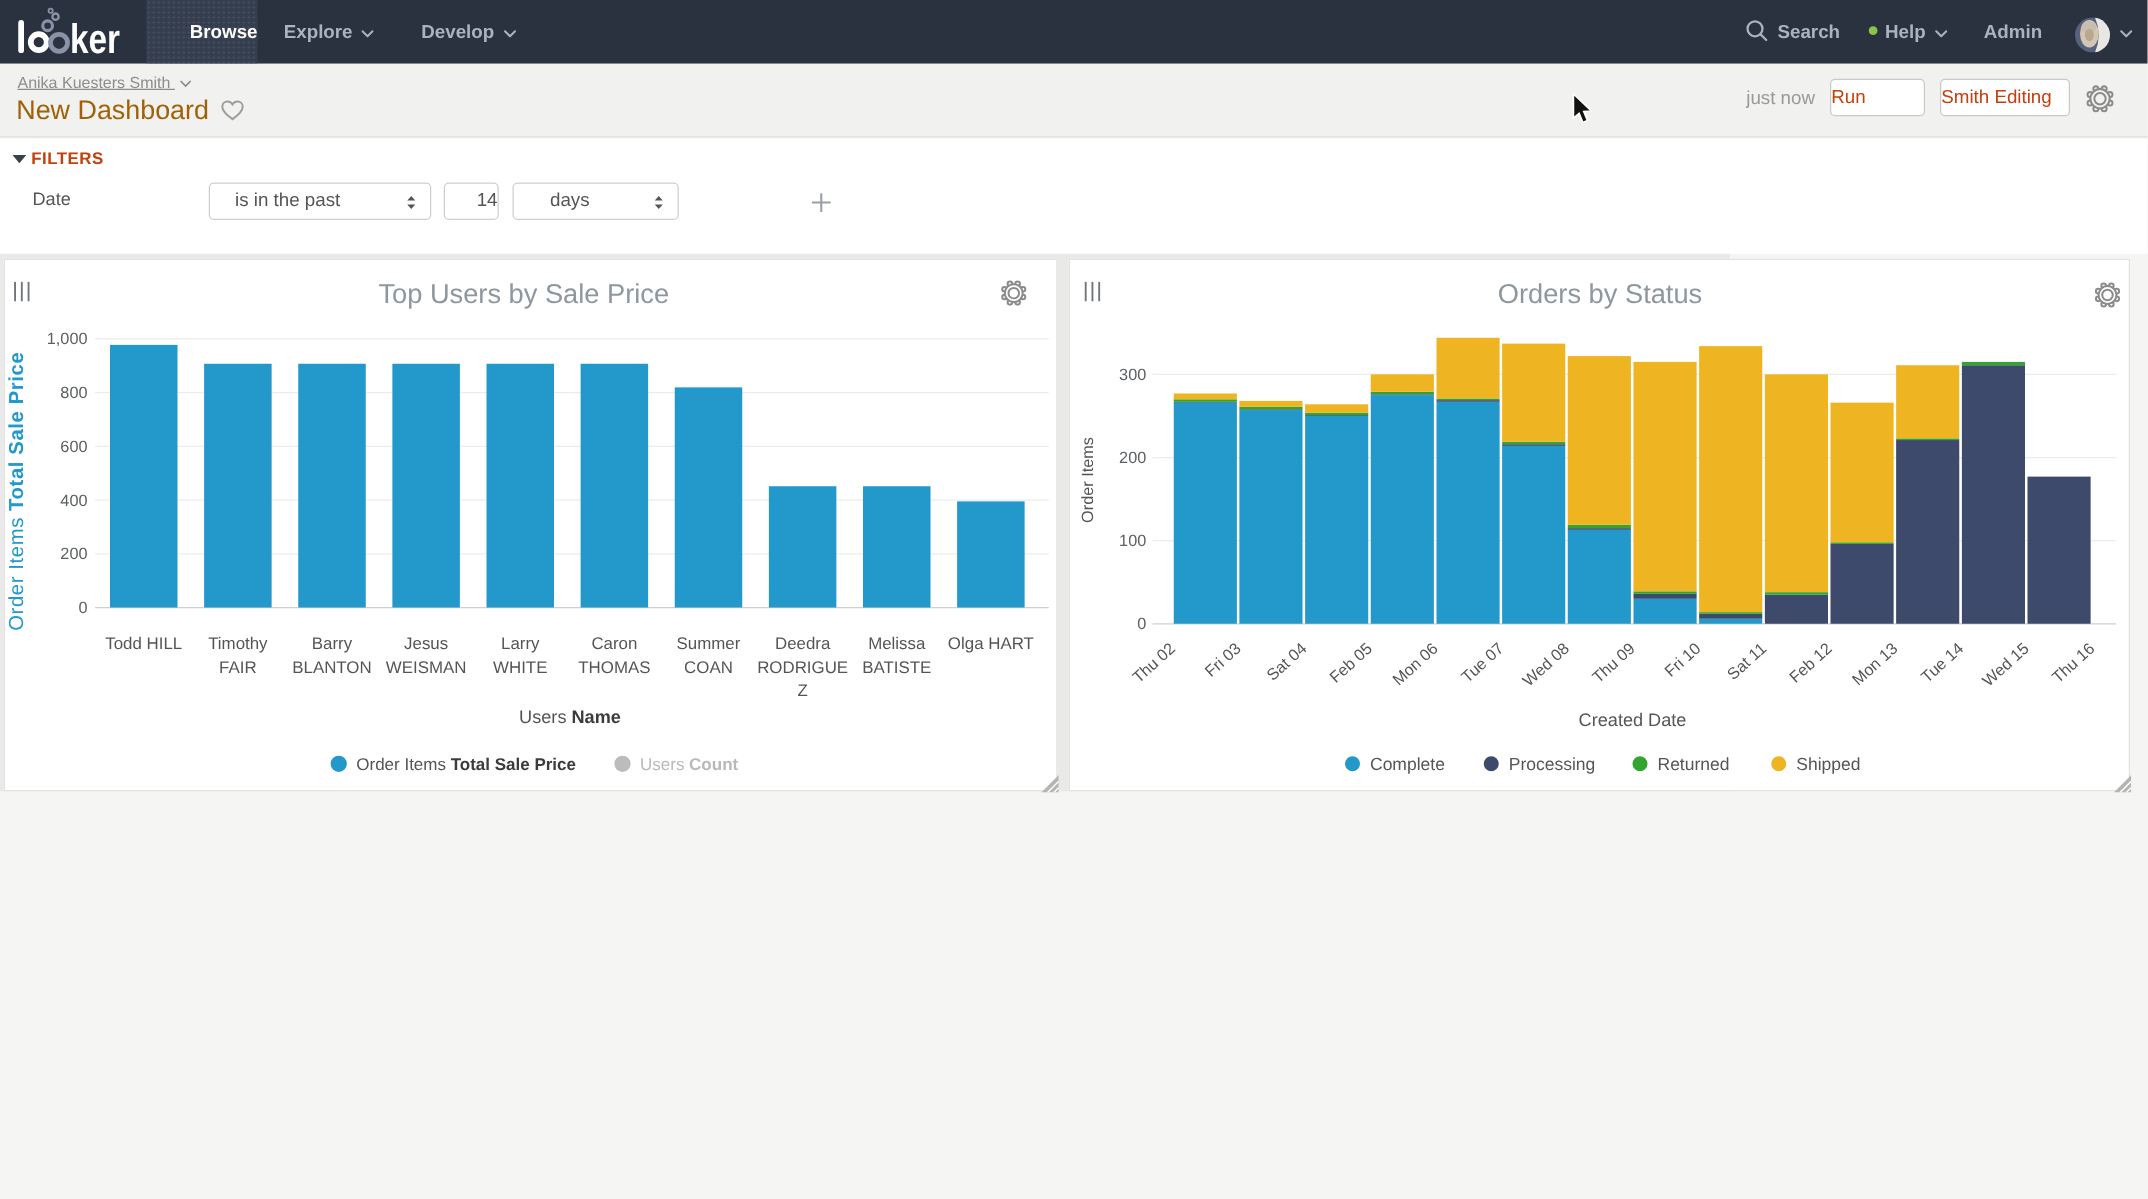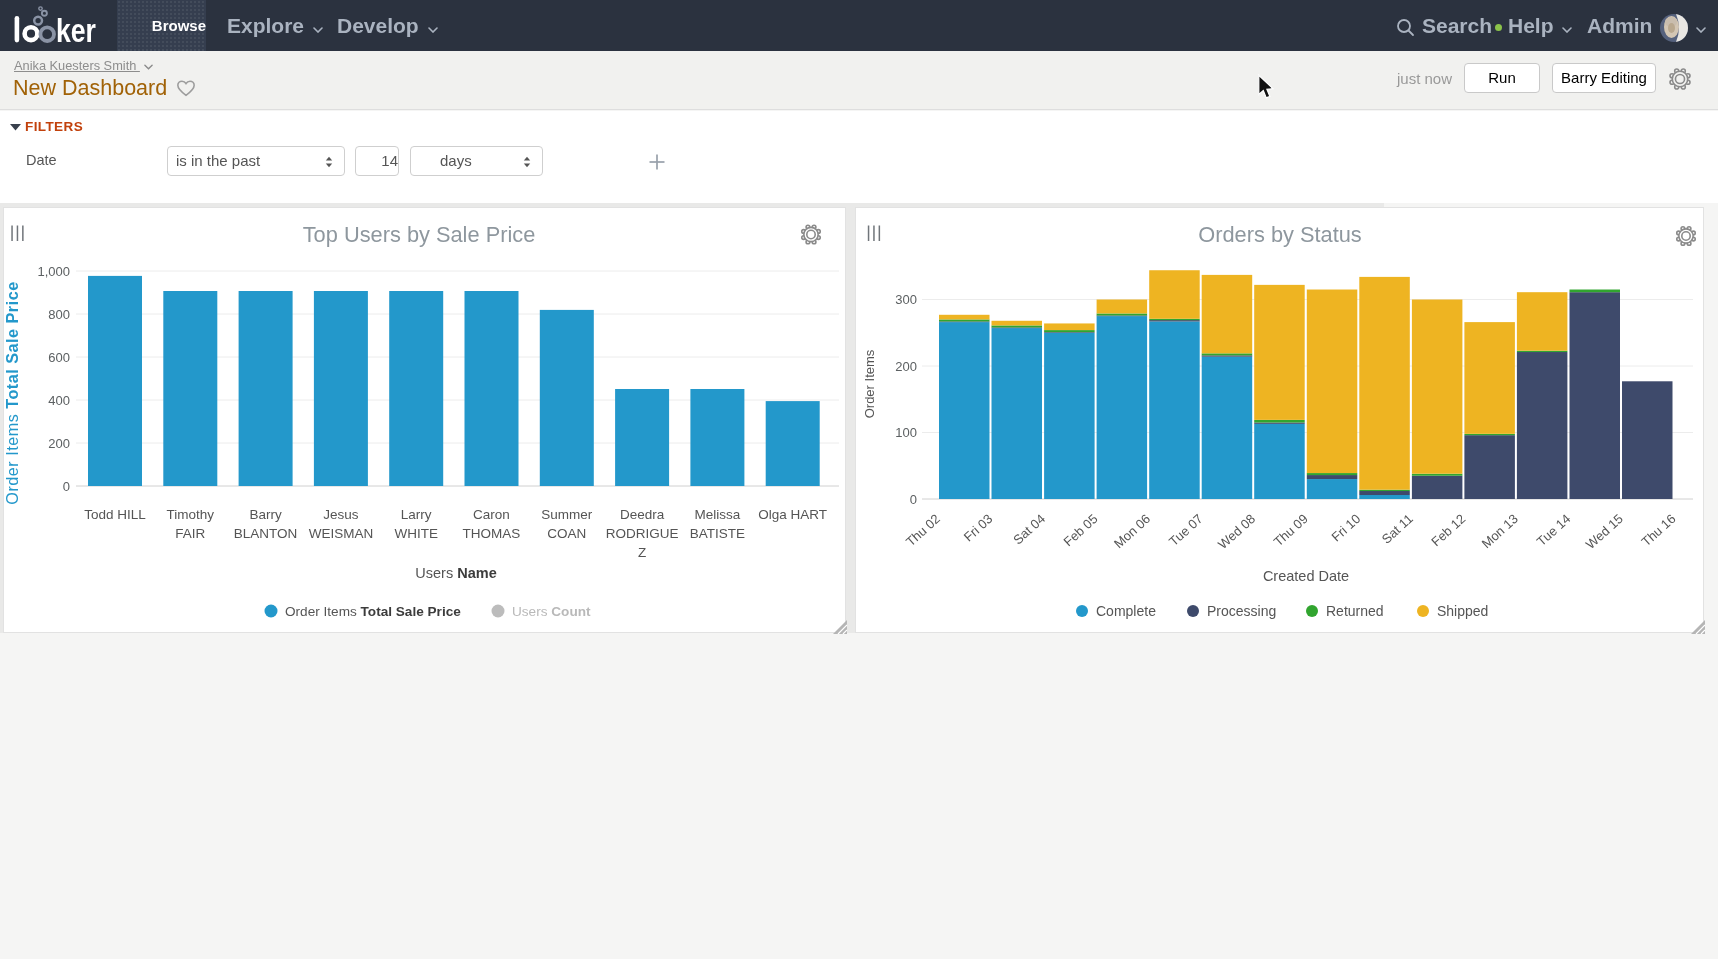"Explore" .navitem { font-size: 21px -> 15px }
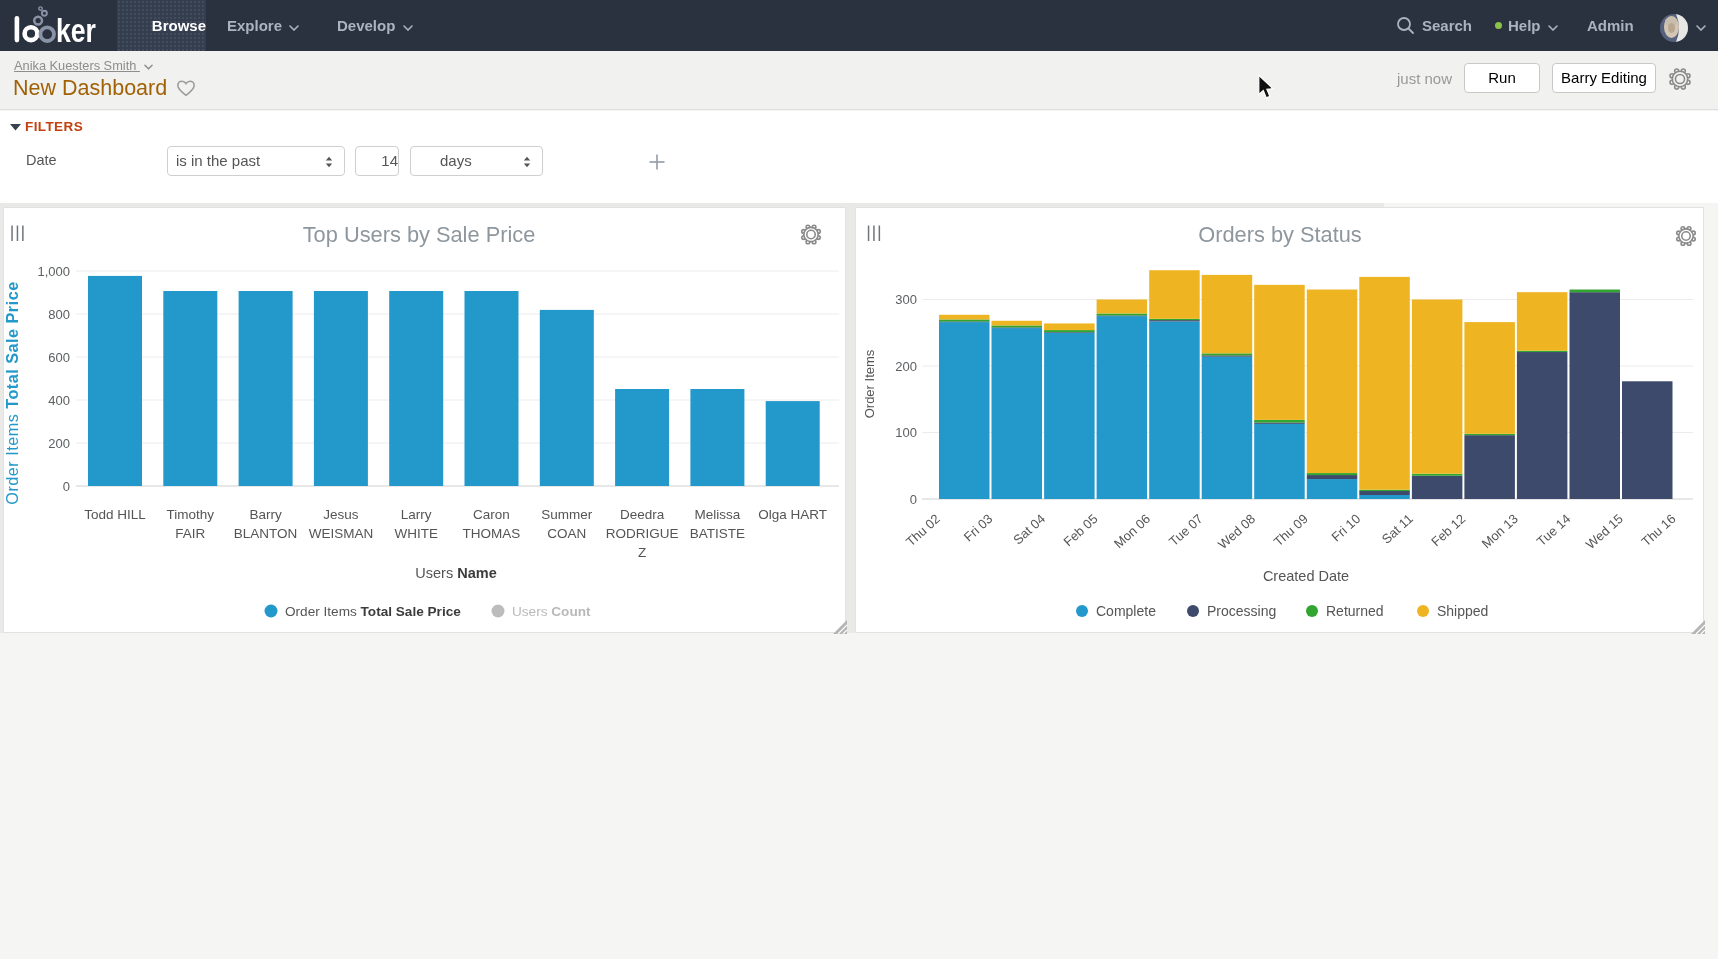"Run" .btn { color: #000000 -> #c2410c; text-align: center -> none }
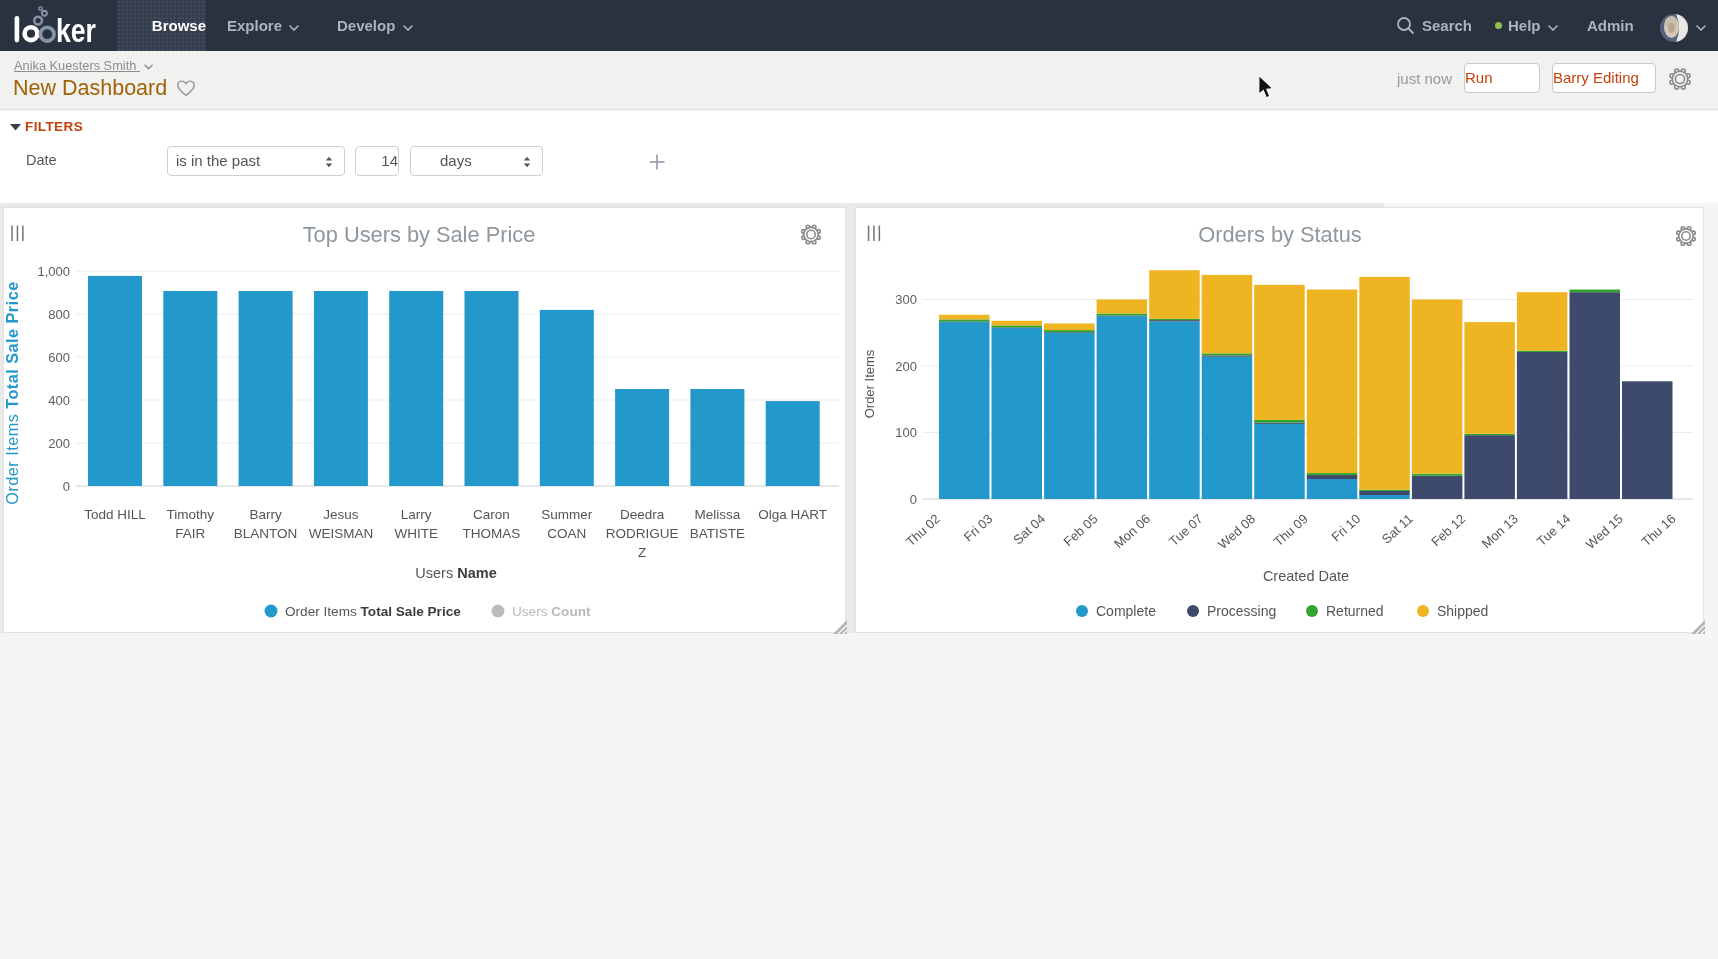"Barry Editing" div.btn { text: Barry -> Smith }
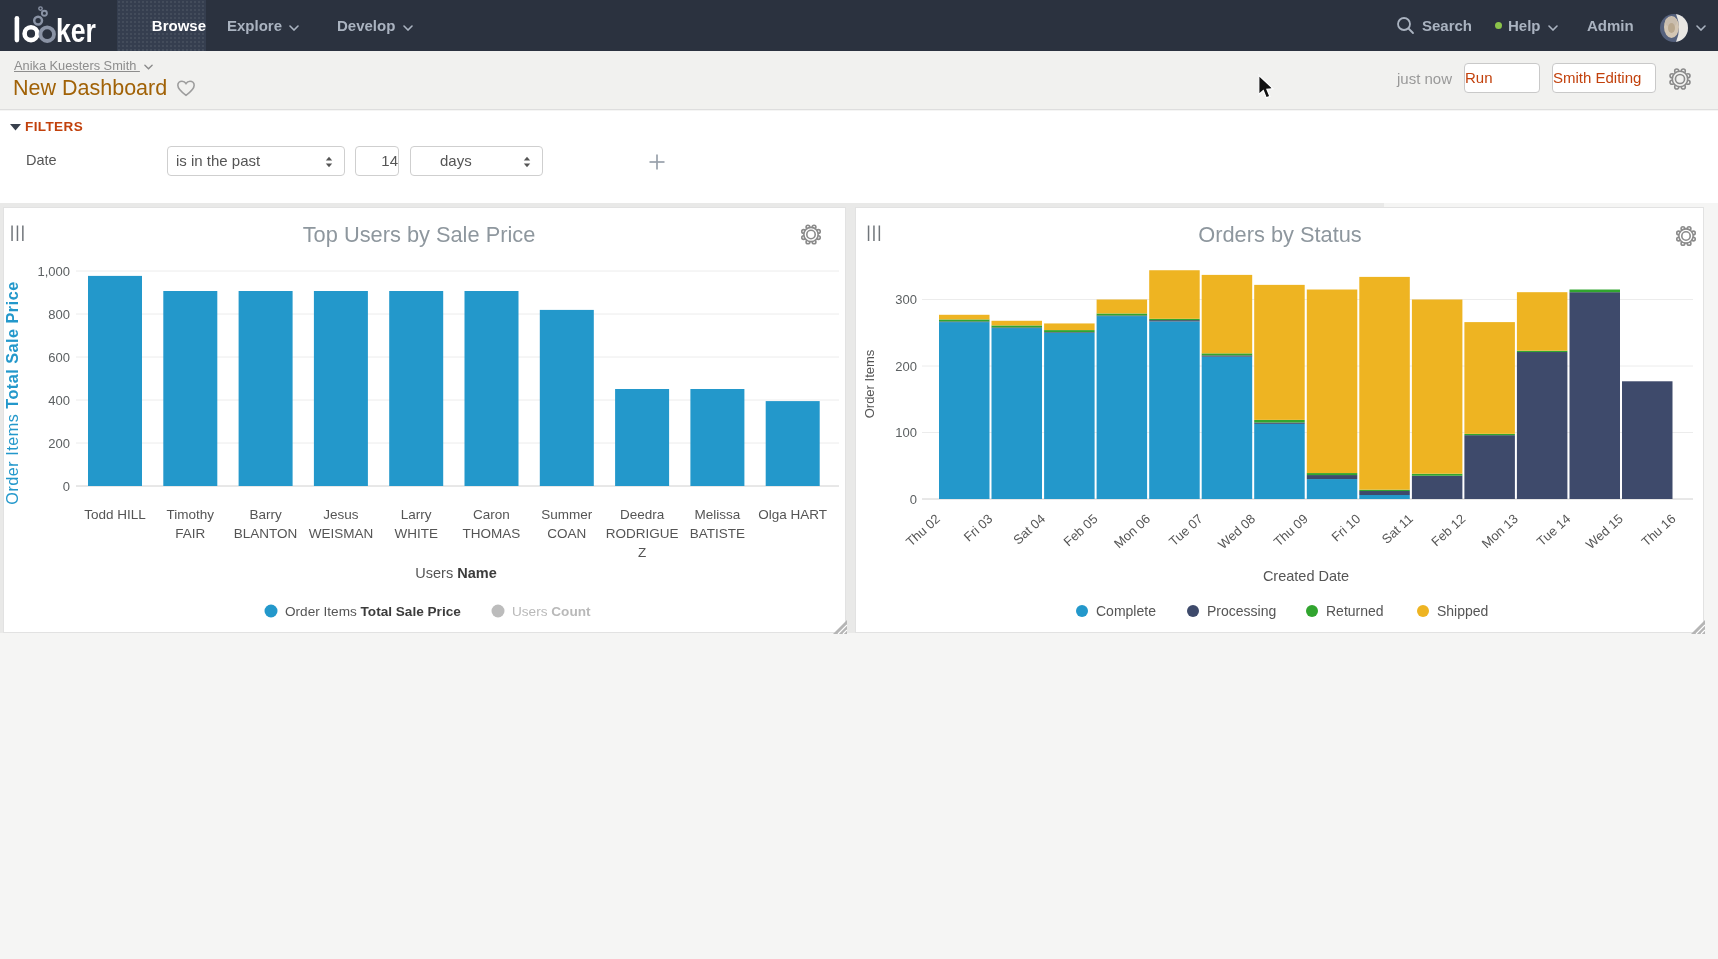"is in the past" div.sel { padding-left: 8px -> 20px }
